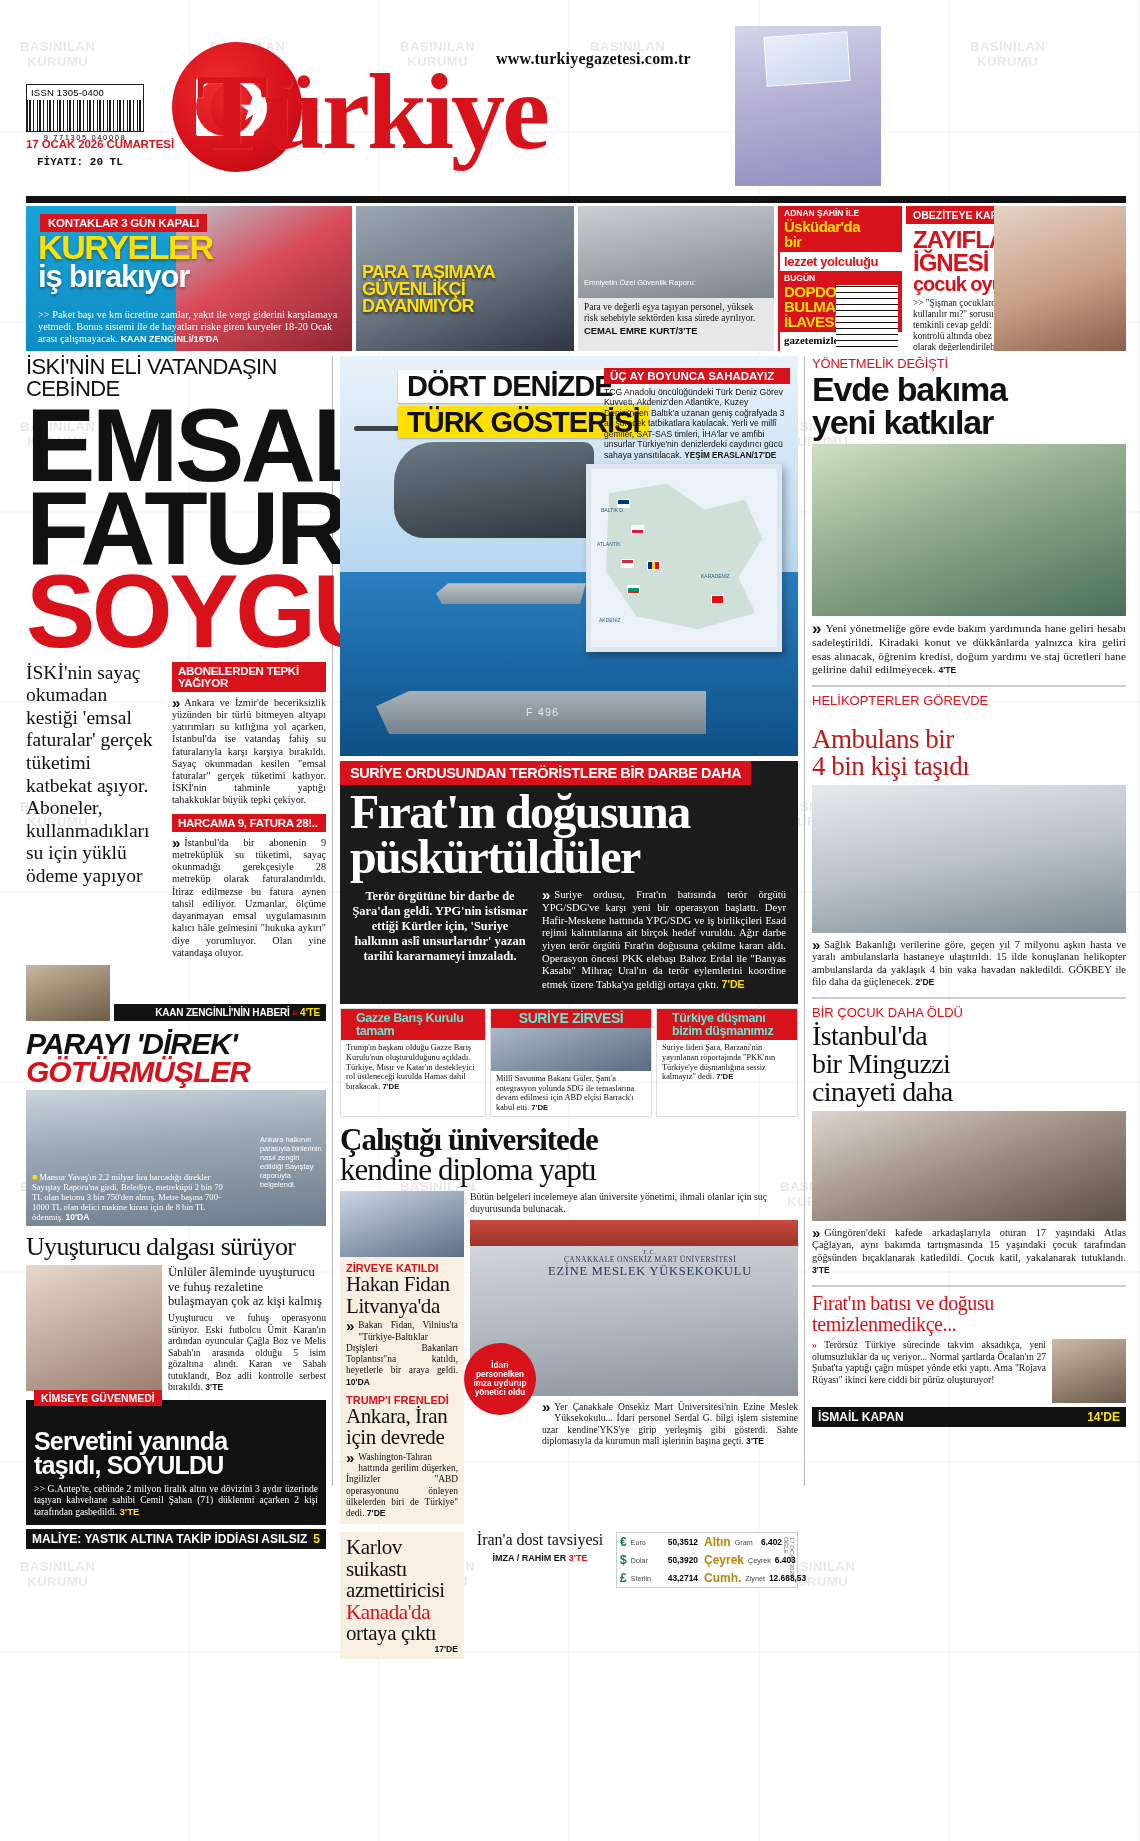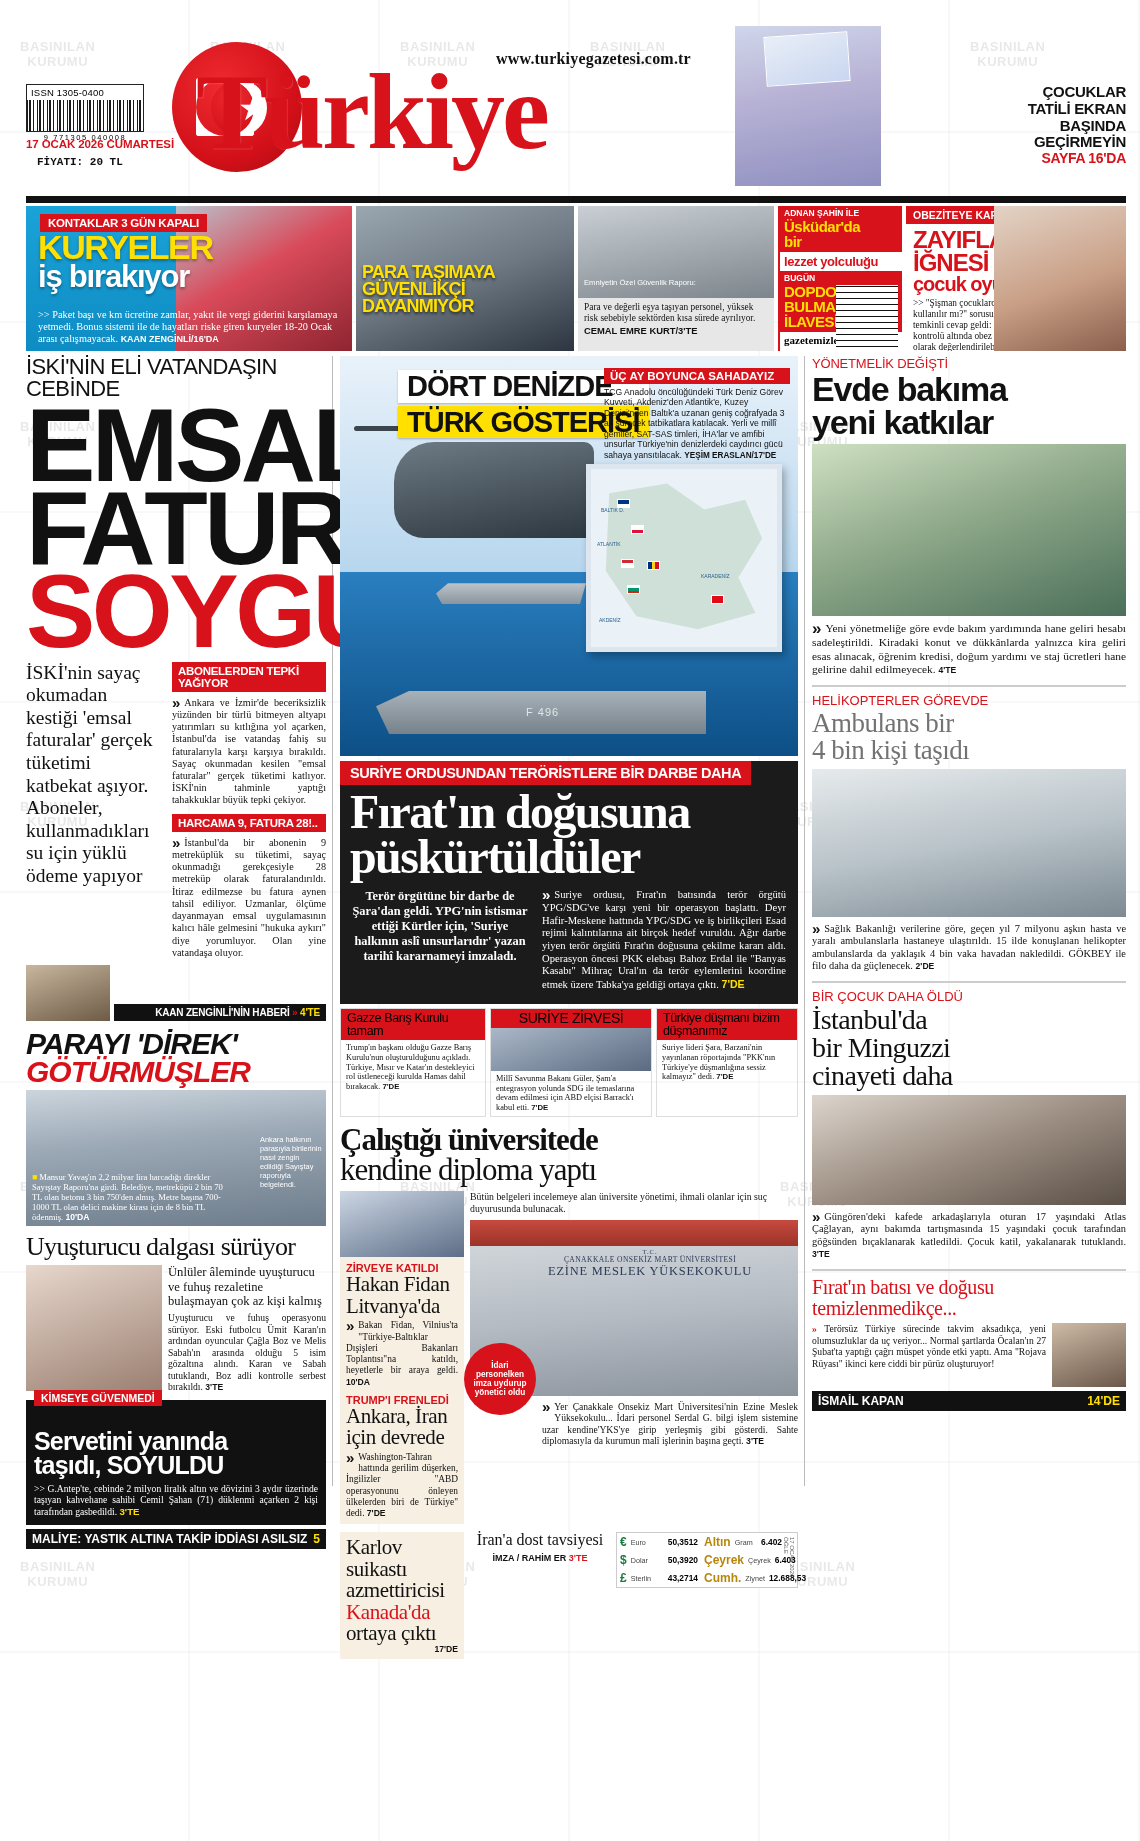"ÇOCUKLAR" div.promo { html: <div> <div>ÇOCUKLAR</div> <div>TATİLİ EKRAN</div> <div>BAŞINDA</div> <div>GEÇİRMEYİN</div> <div>SAYFA 16'DA</div> </div> -> none }
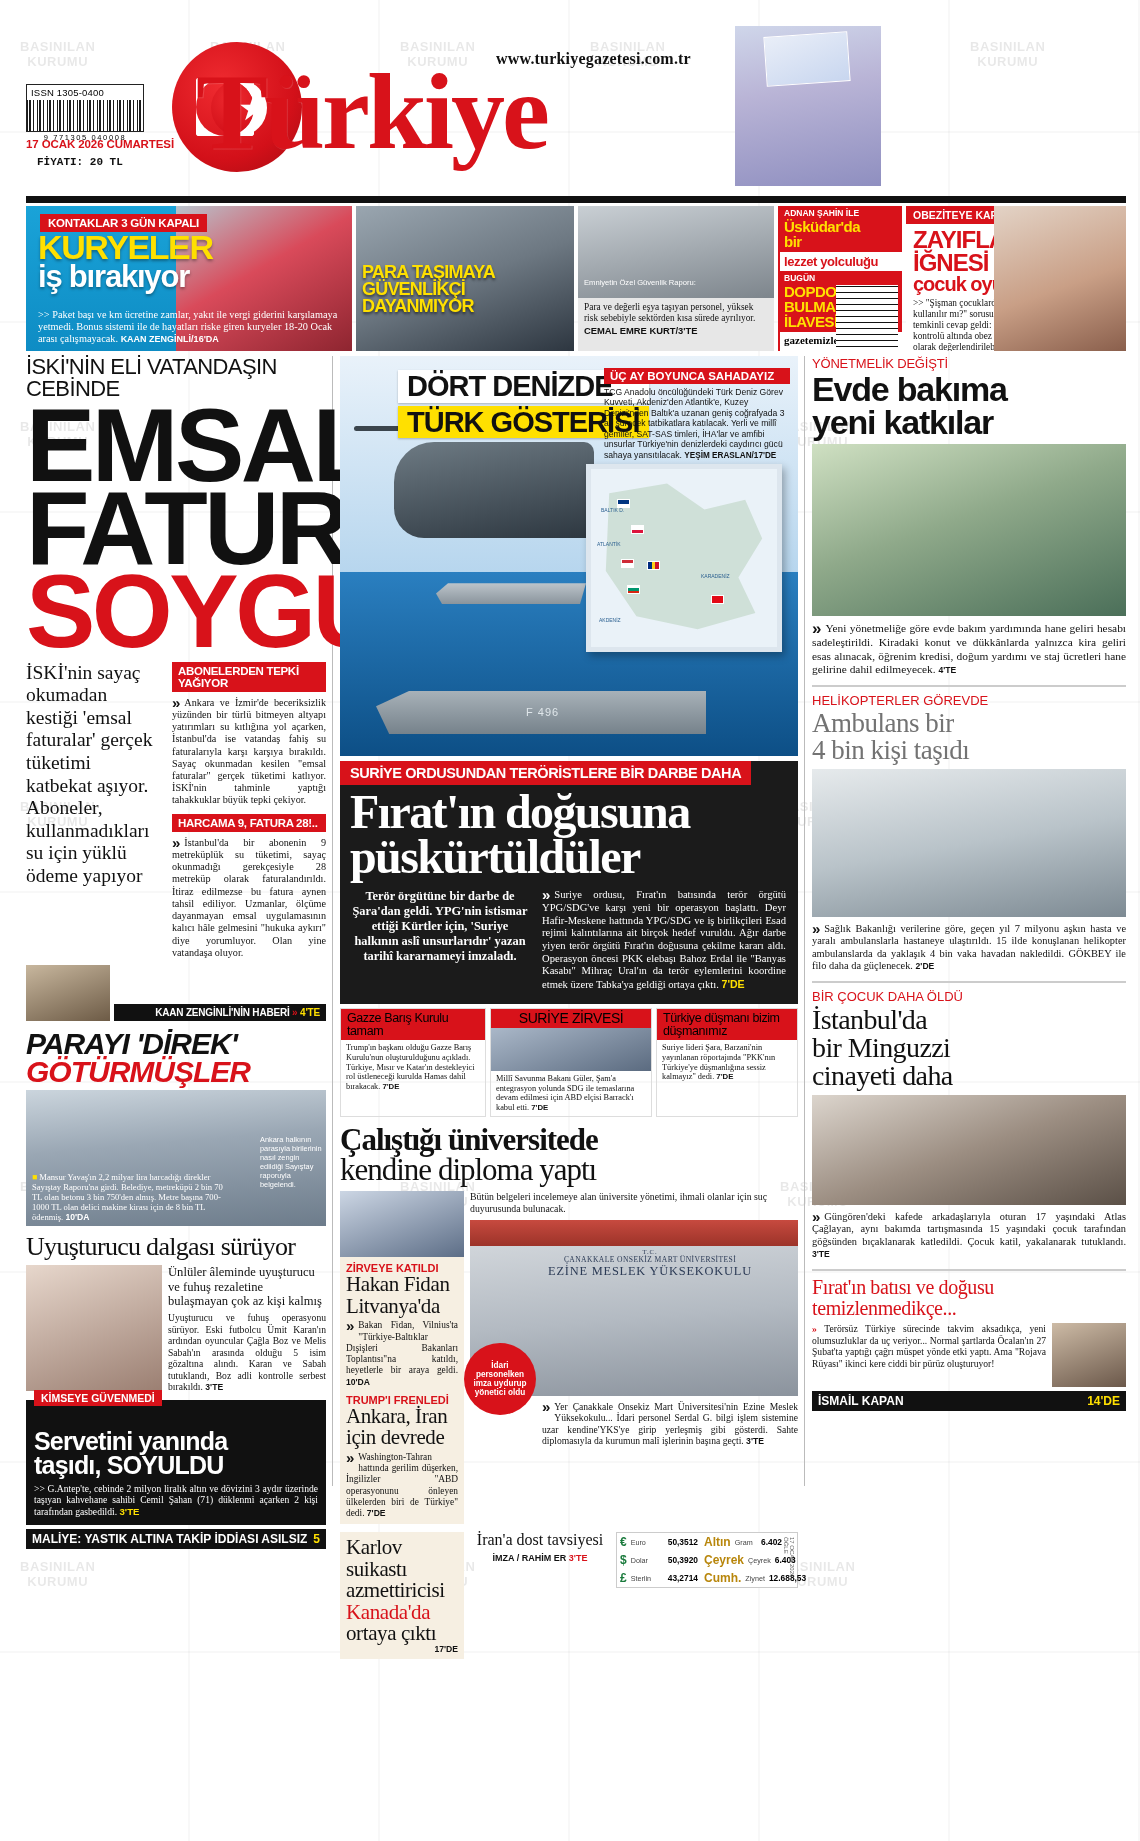"Ambulans bir" div { color: #737373 -> #b91c1c; margin-top: 2px -> 18px }
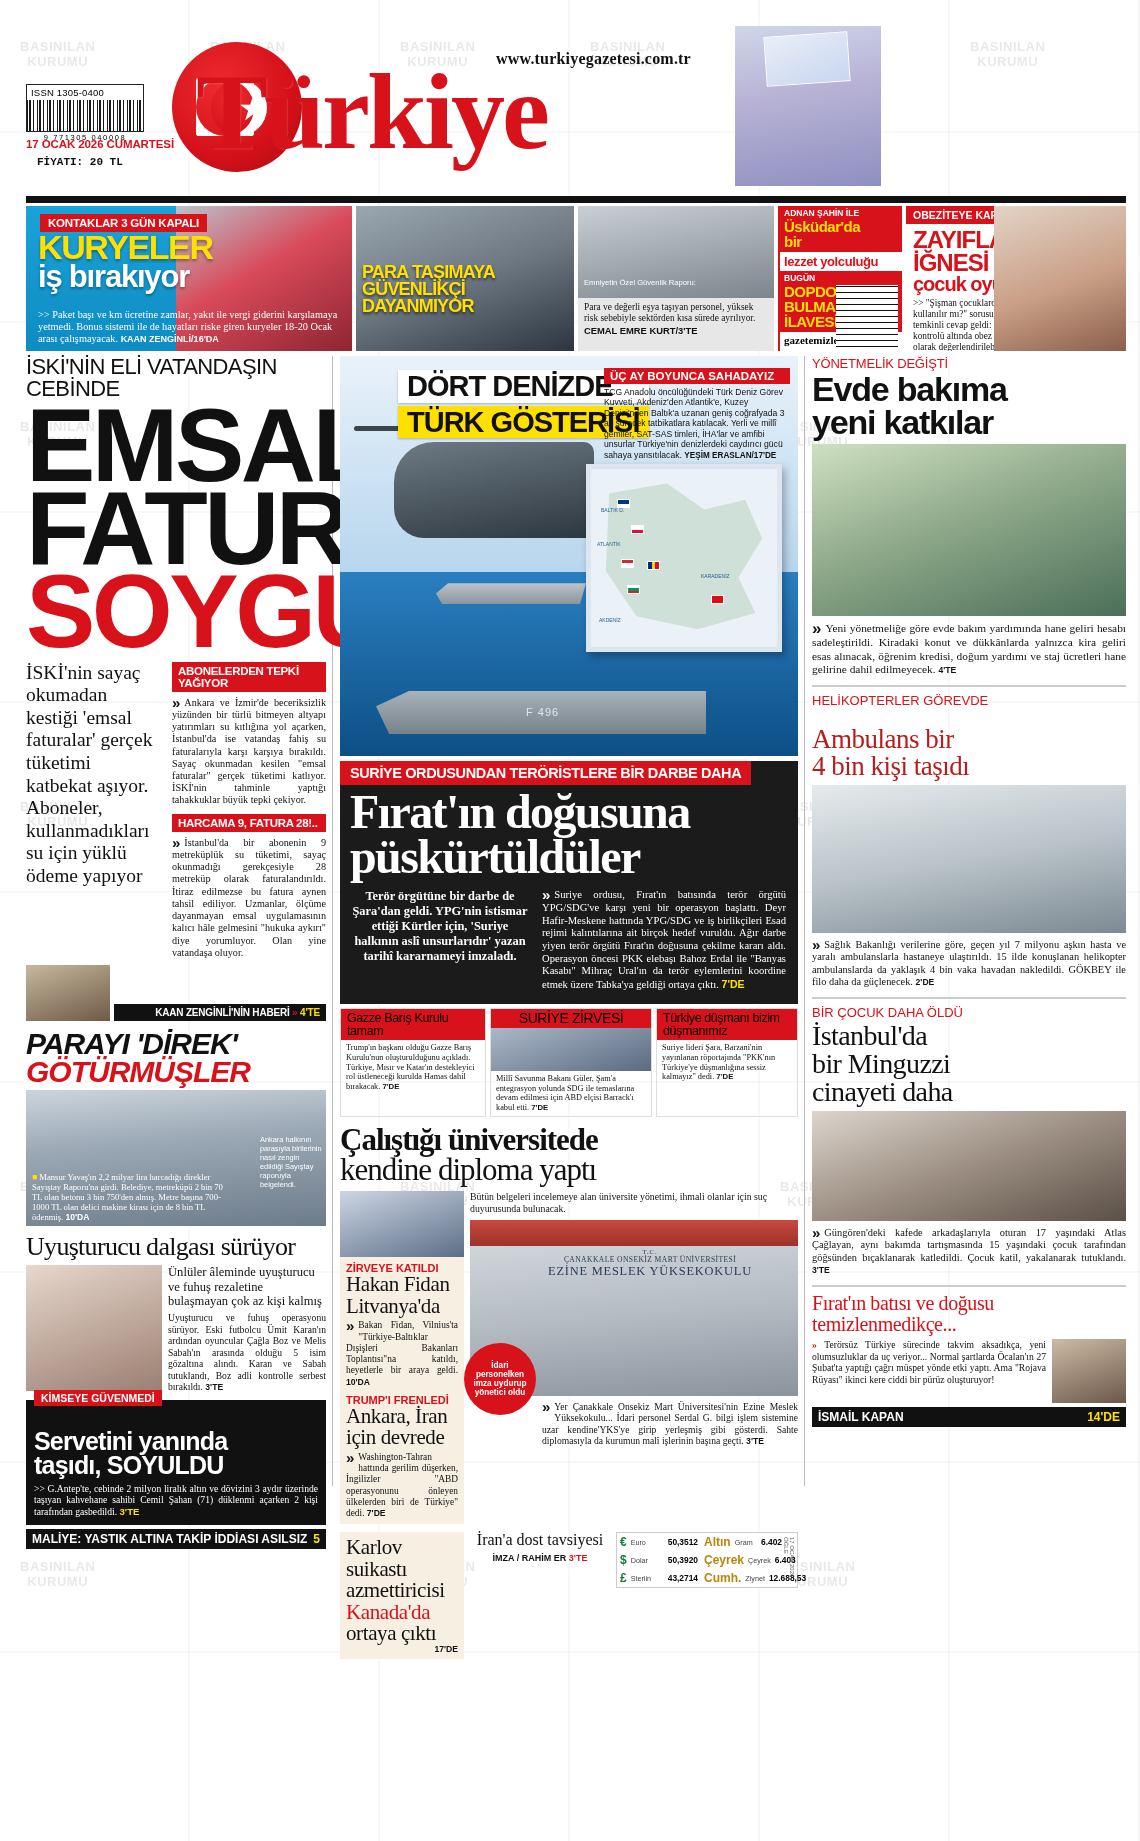"Gazze Barış Kurulu tamam" .trio .ttl { color: #000000 -> #5eead4; font-weight: normal -> bold; padding: 3px 6px -> 3px 15px }
